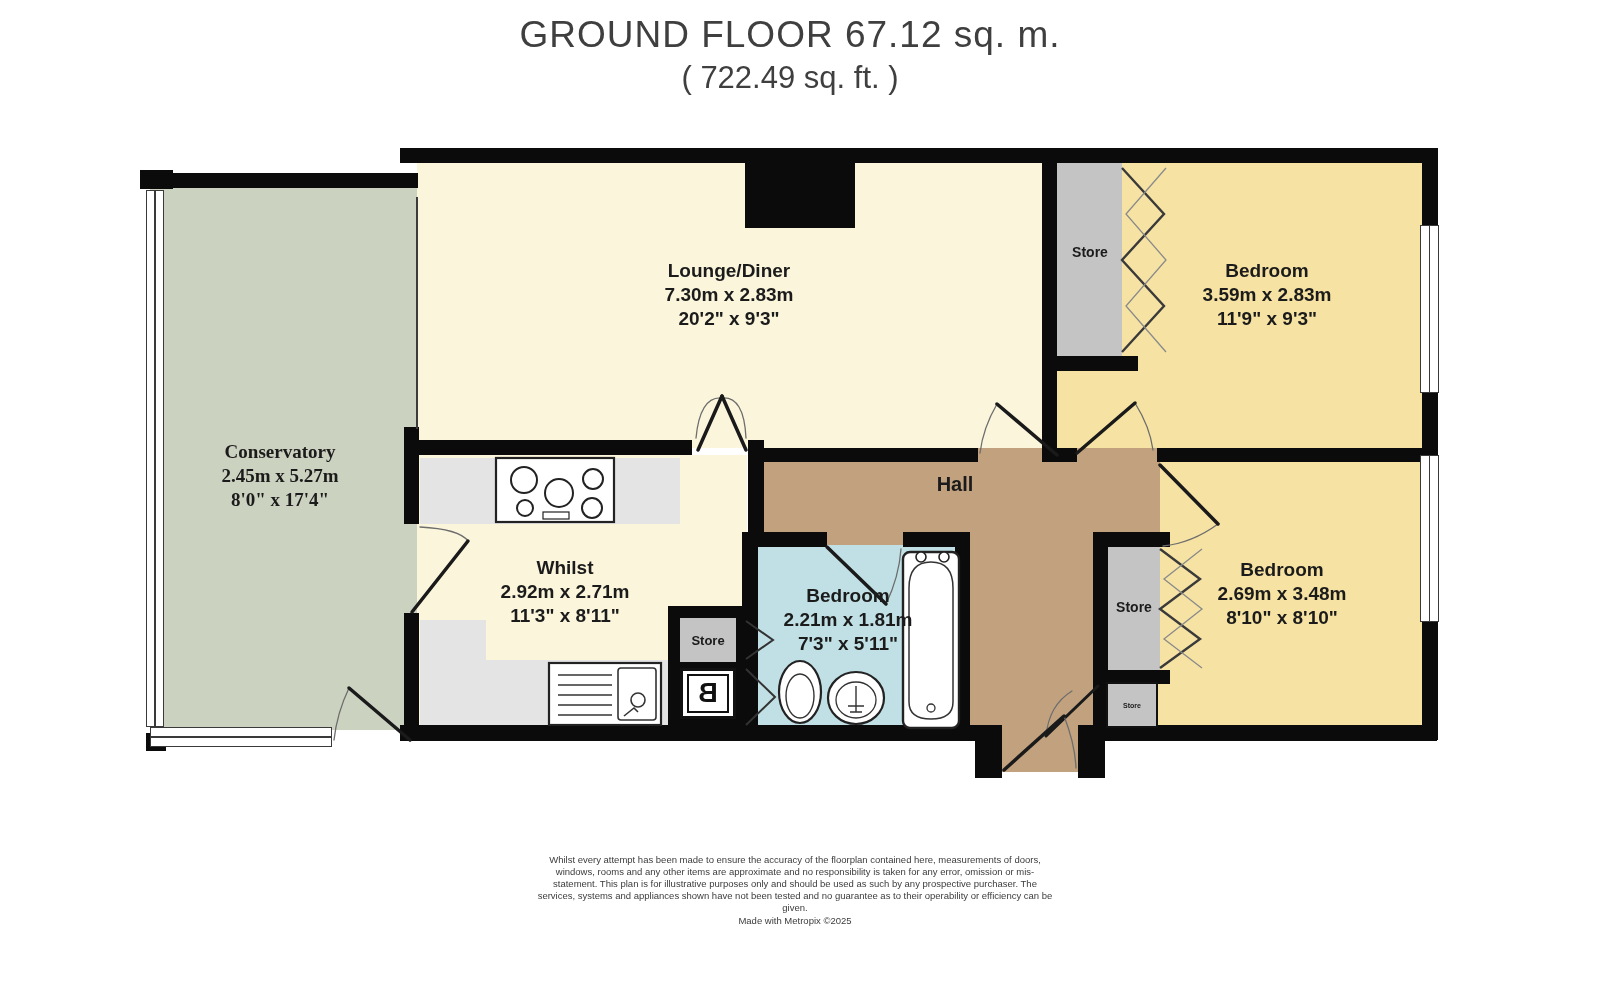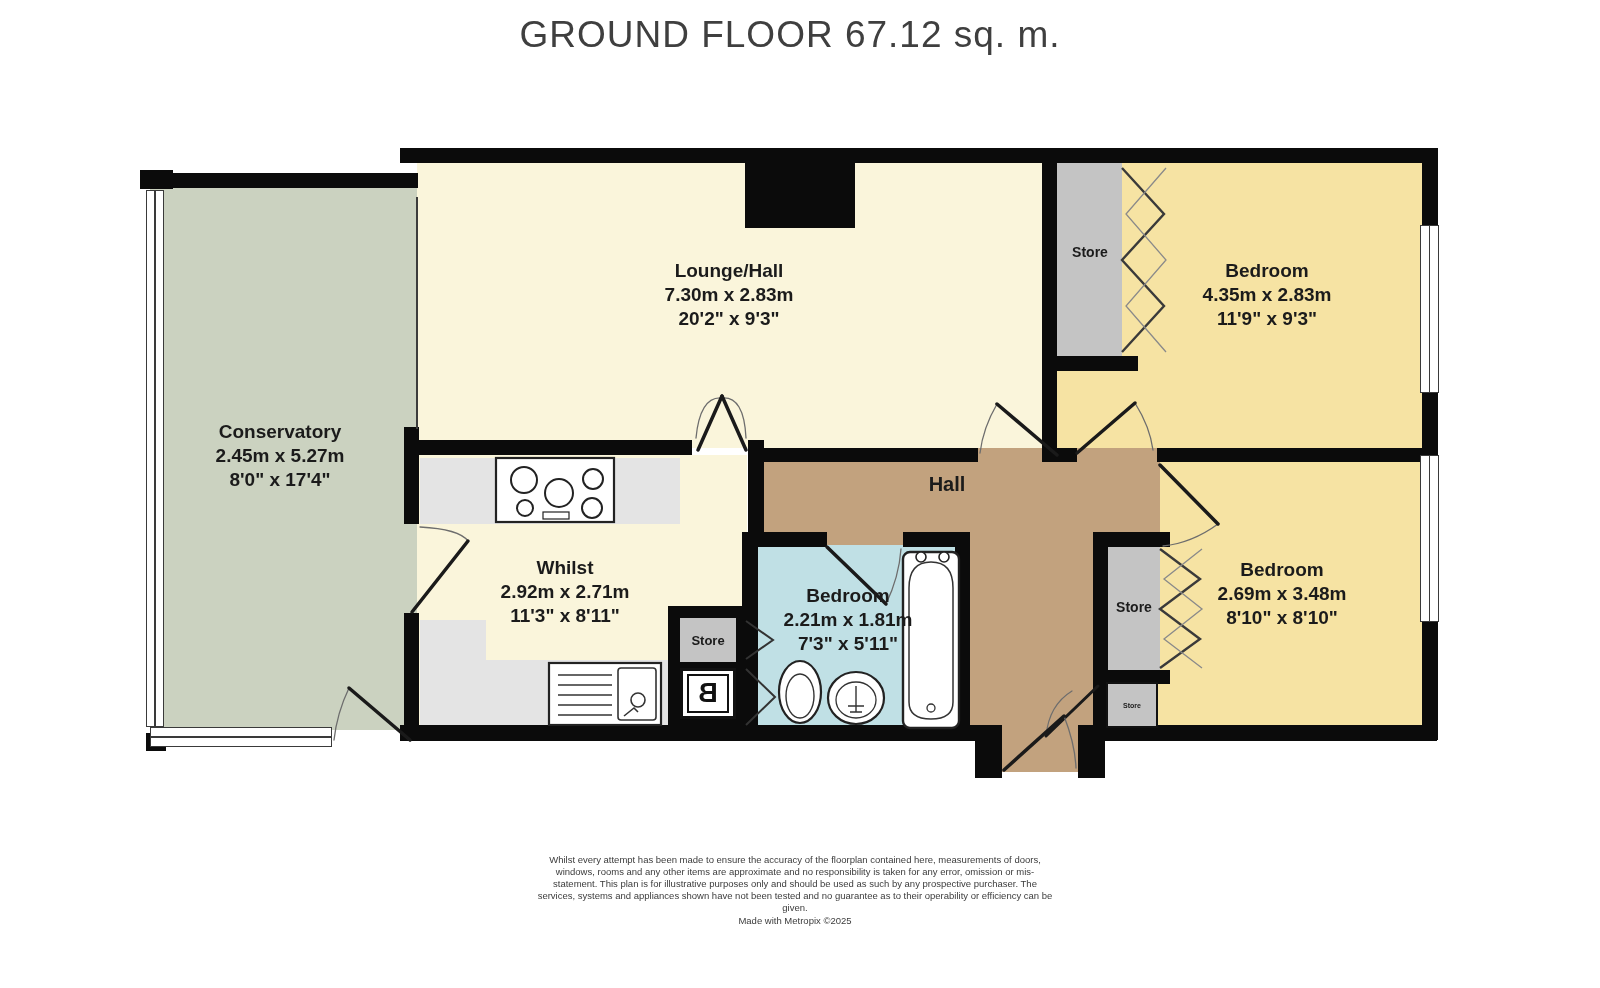"( 722.49 sq. ft. )" div.title-line2 { html: none -> <div>( 722.49 sq. ft. )</div> }
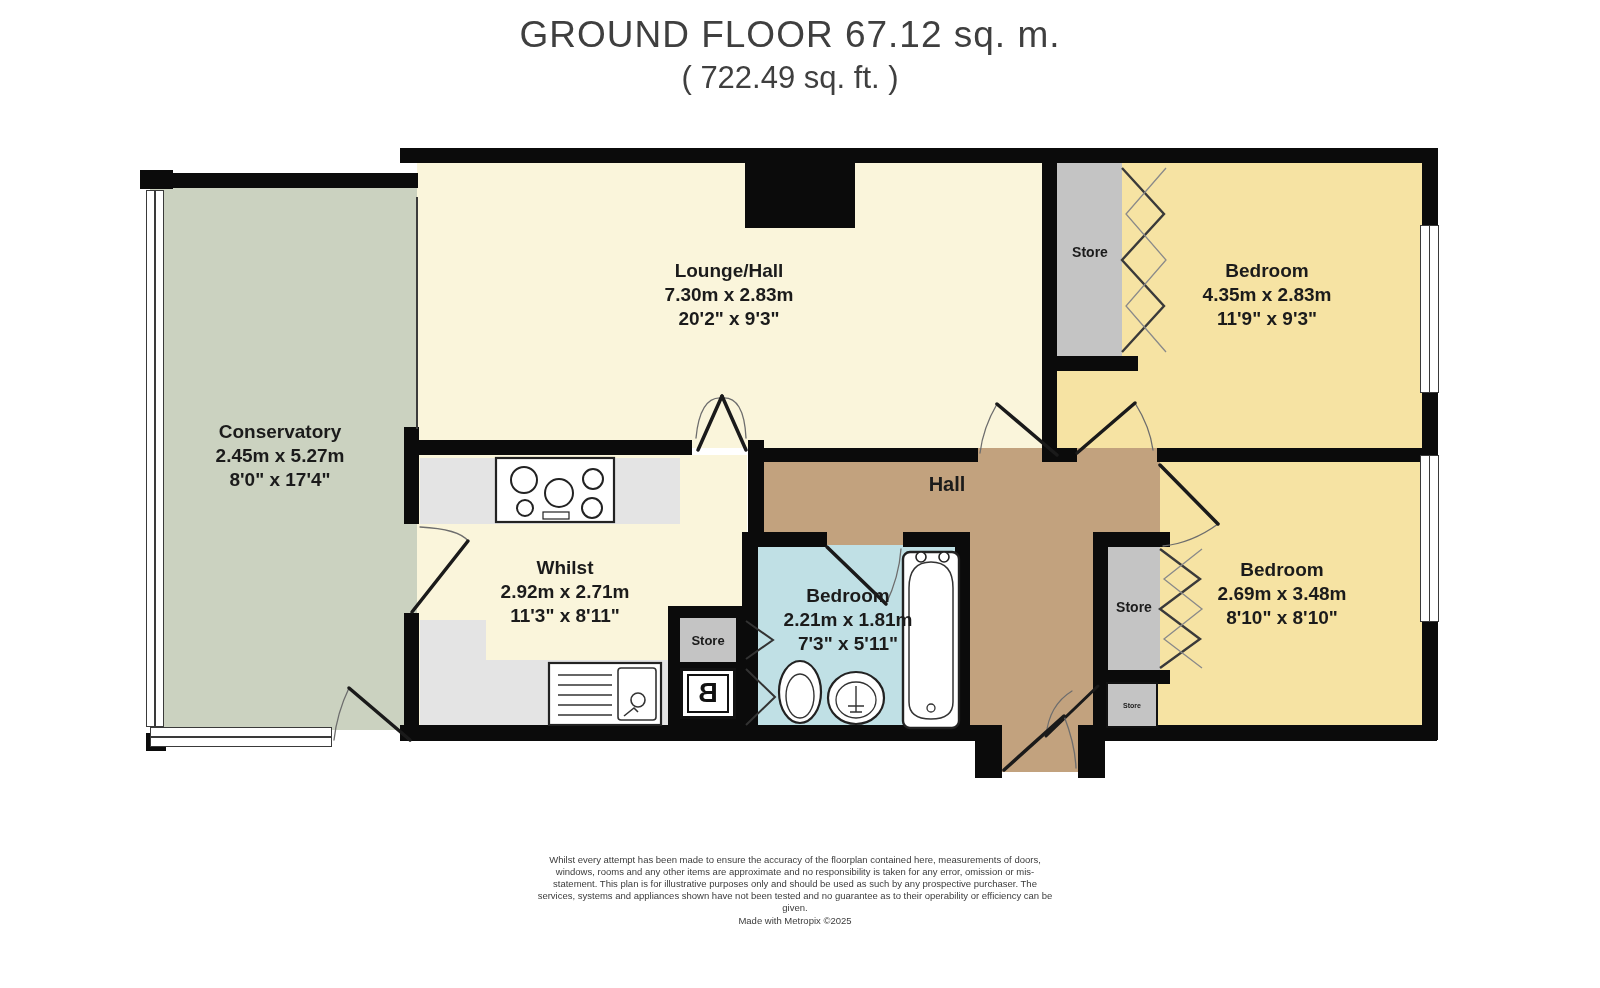"Lounge/Hall" span { text: Lounge/Hall -> Lounge/Diner }
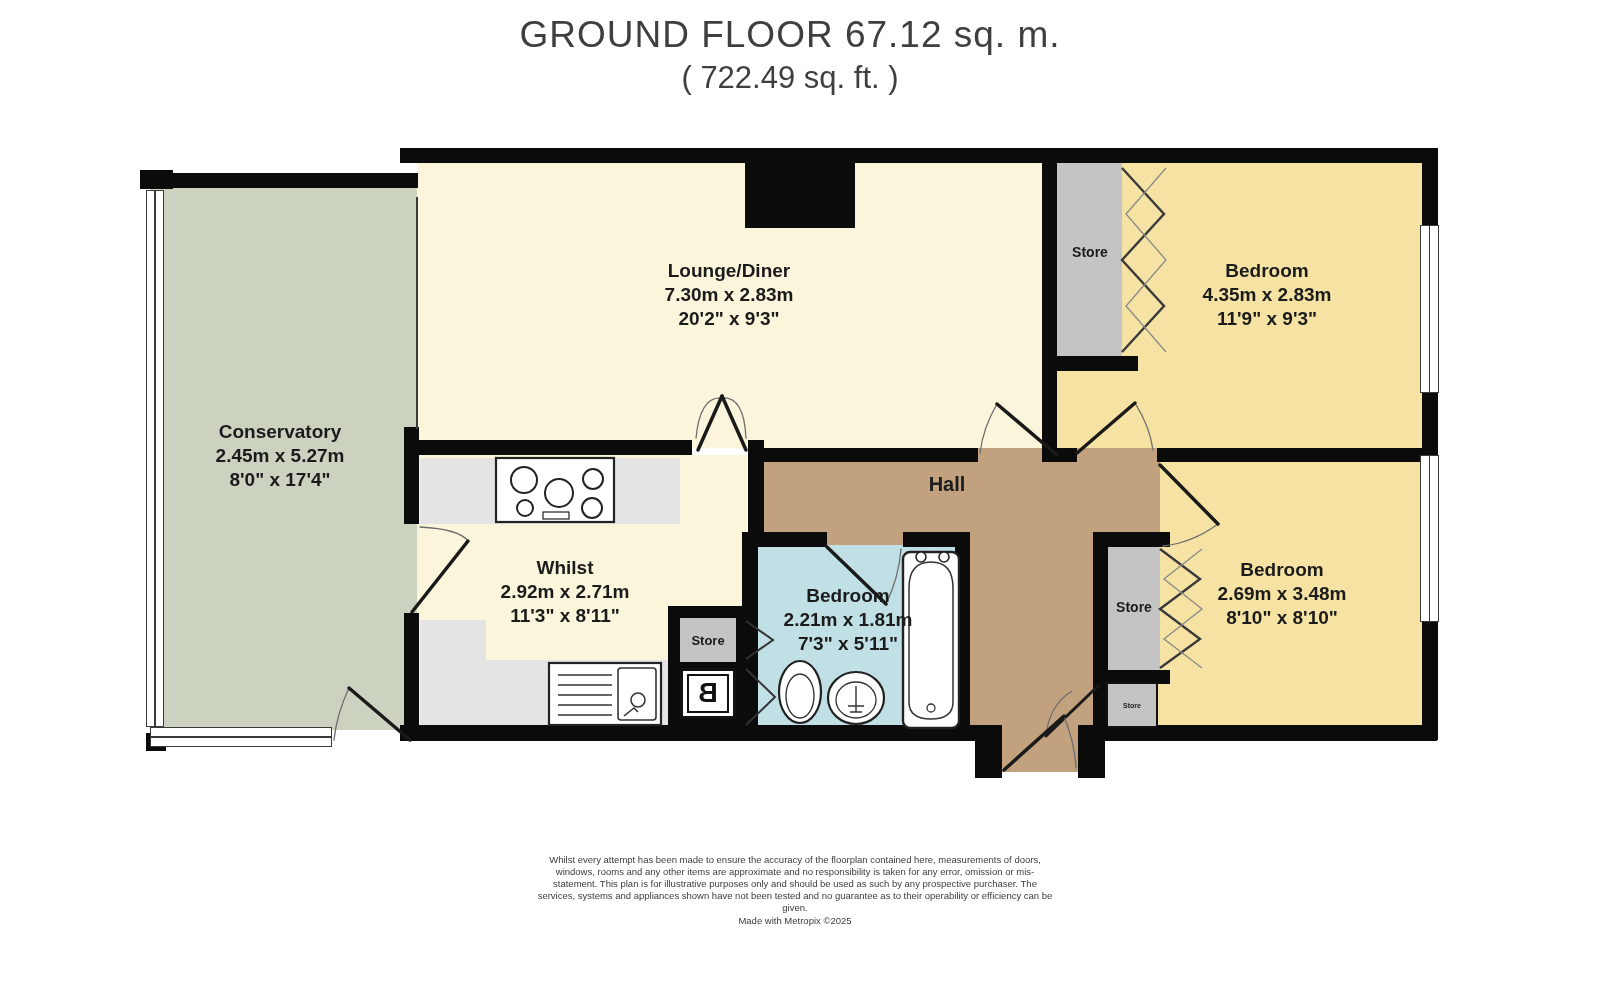"4.35m x 2.83m" span { text: 4.35m -> 3.59m }
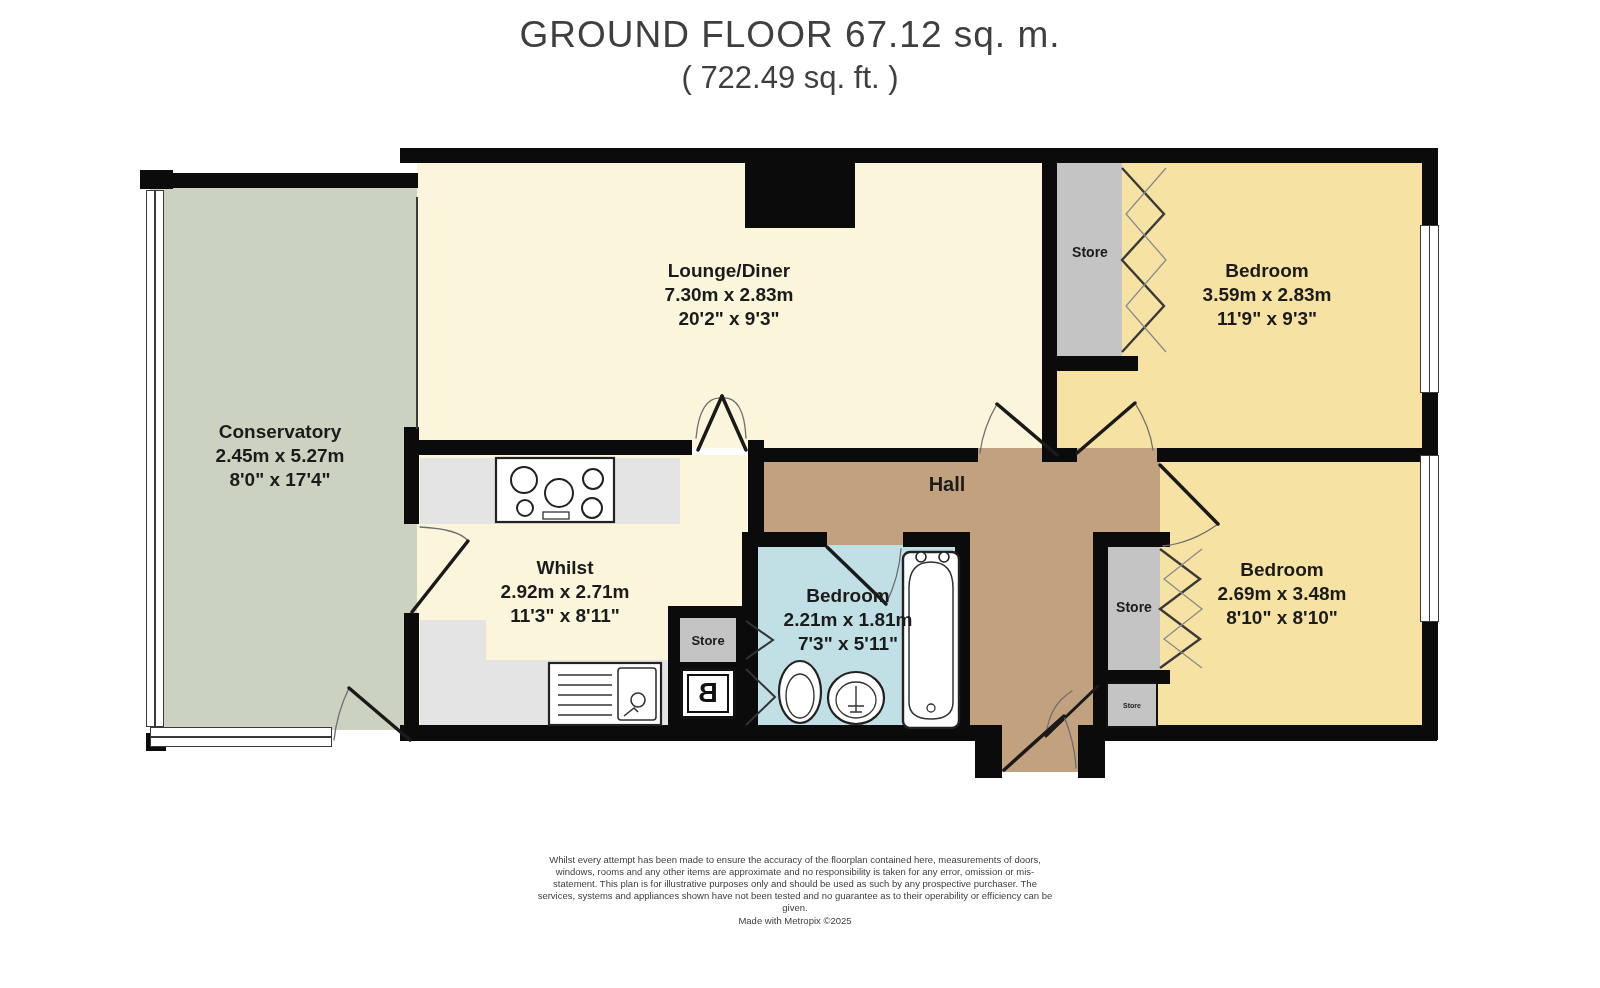"Conservatory" div.lbl { font-family: none -> Liberation Serif, serif; top: 420px -> 440px }
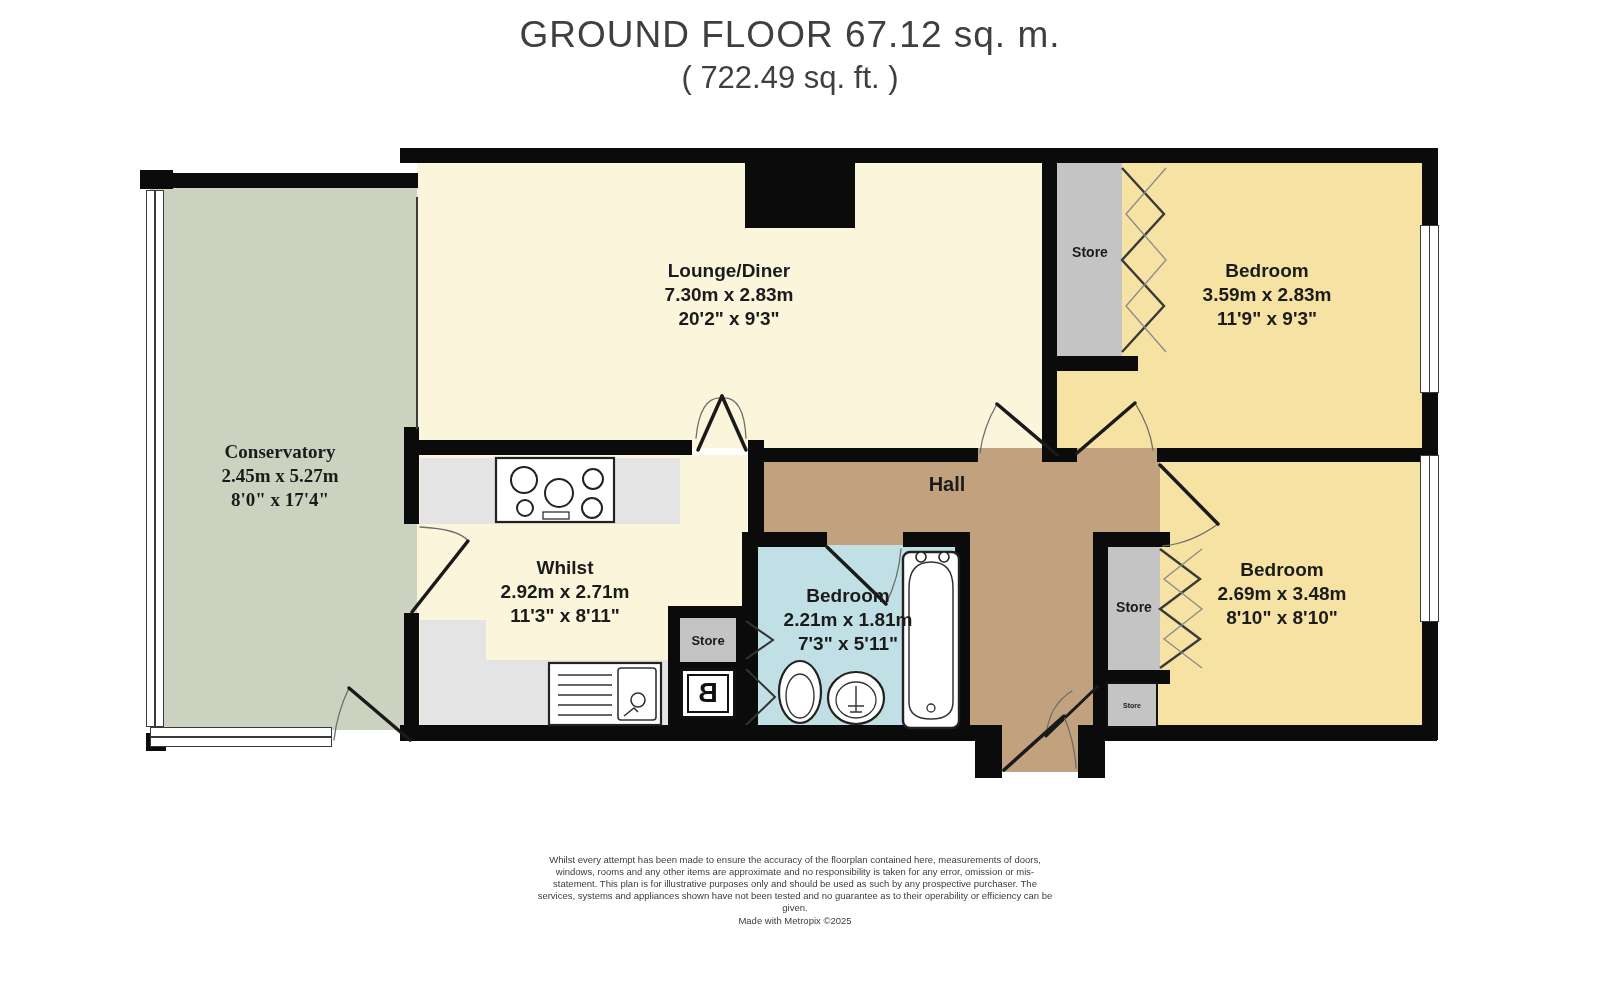"Hall" .hall-lbl { margin-left: none -> 8px }
